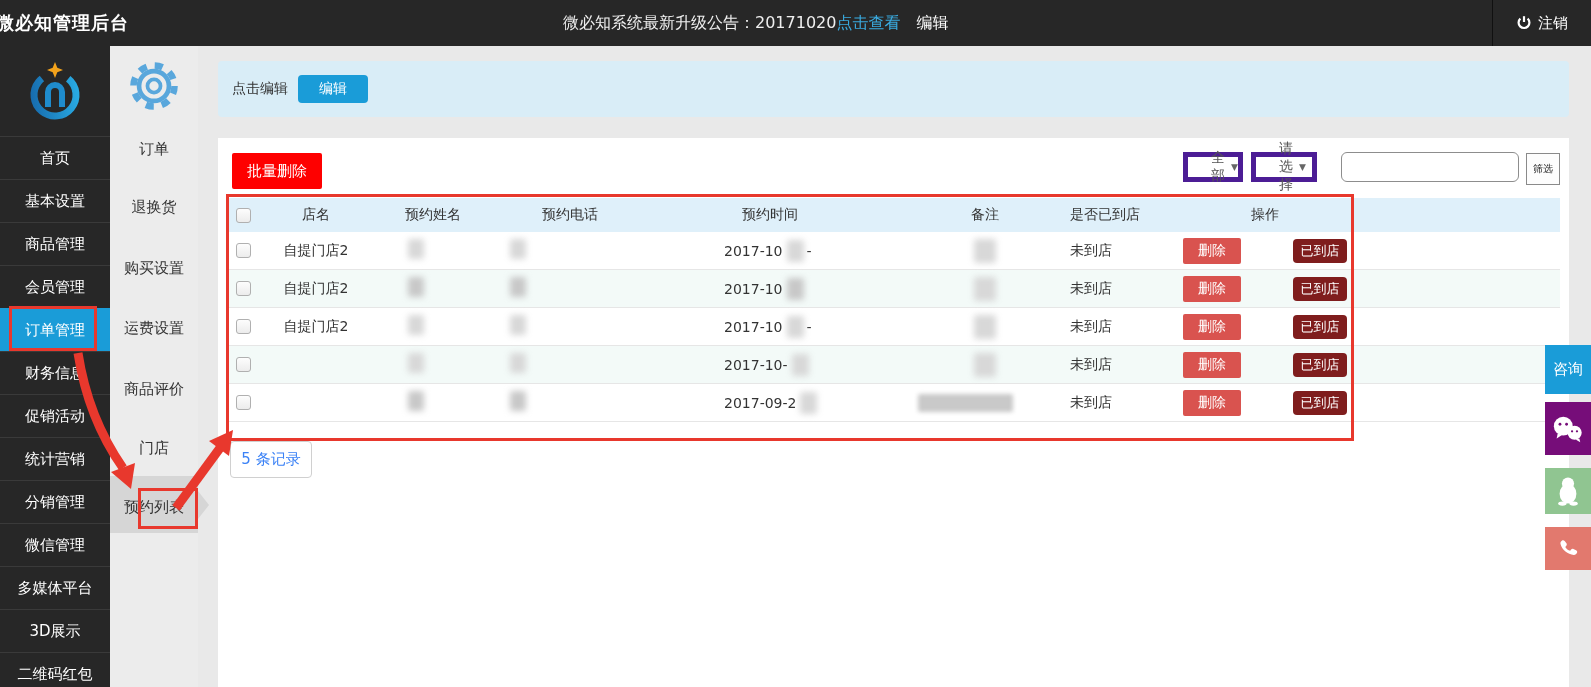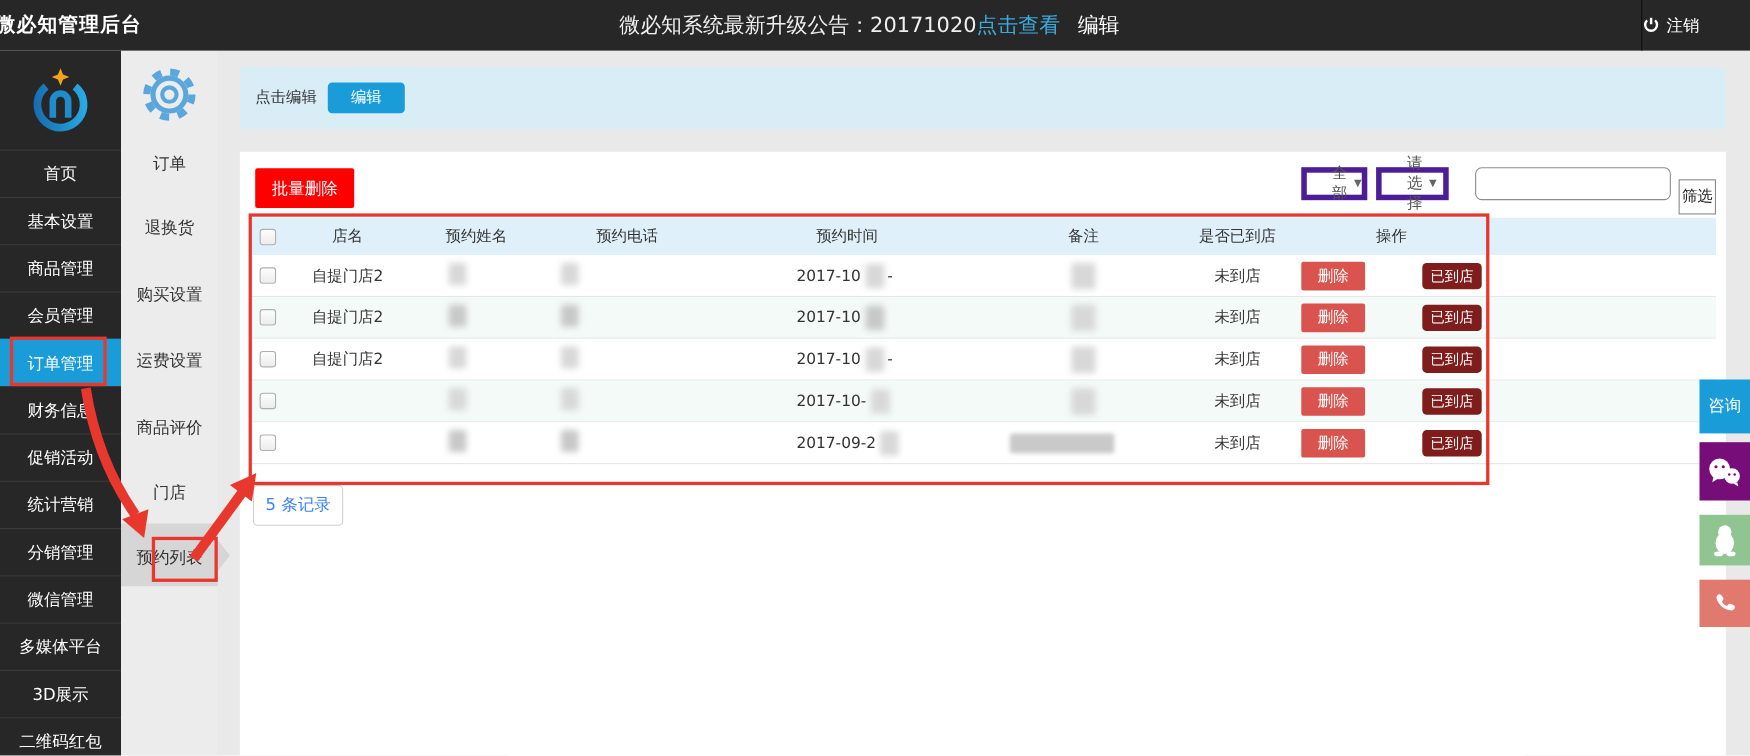"微必知系统最新升级公告：20171020点击查看 编辑" .notice { font-size: 19px -> 16px }
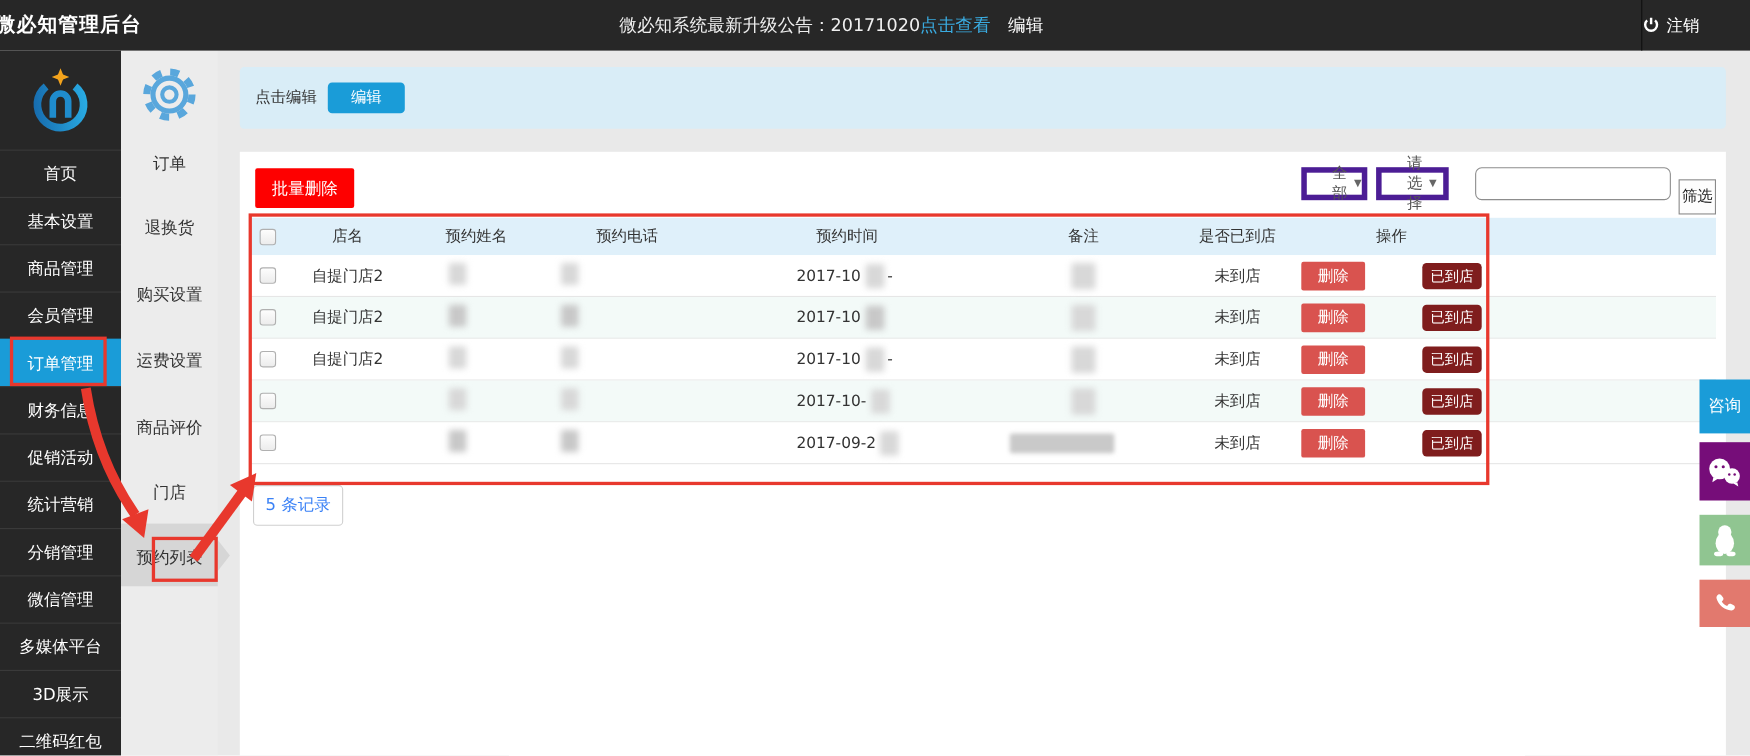"注销" .logout { justify-content: none -> center }
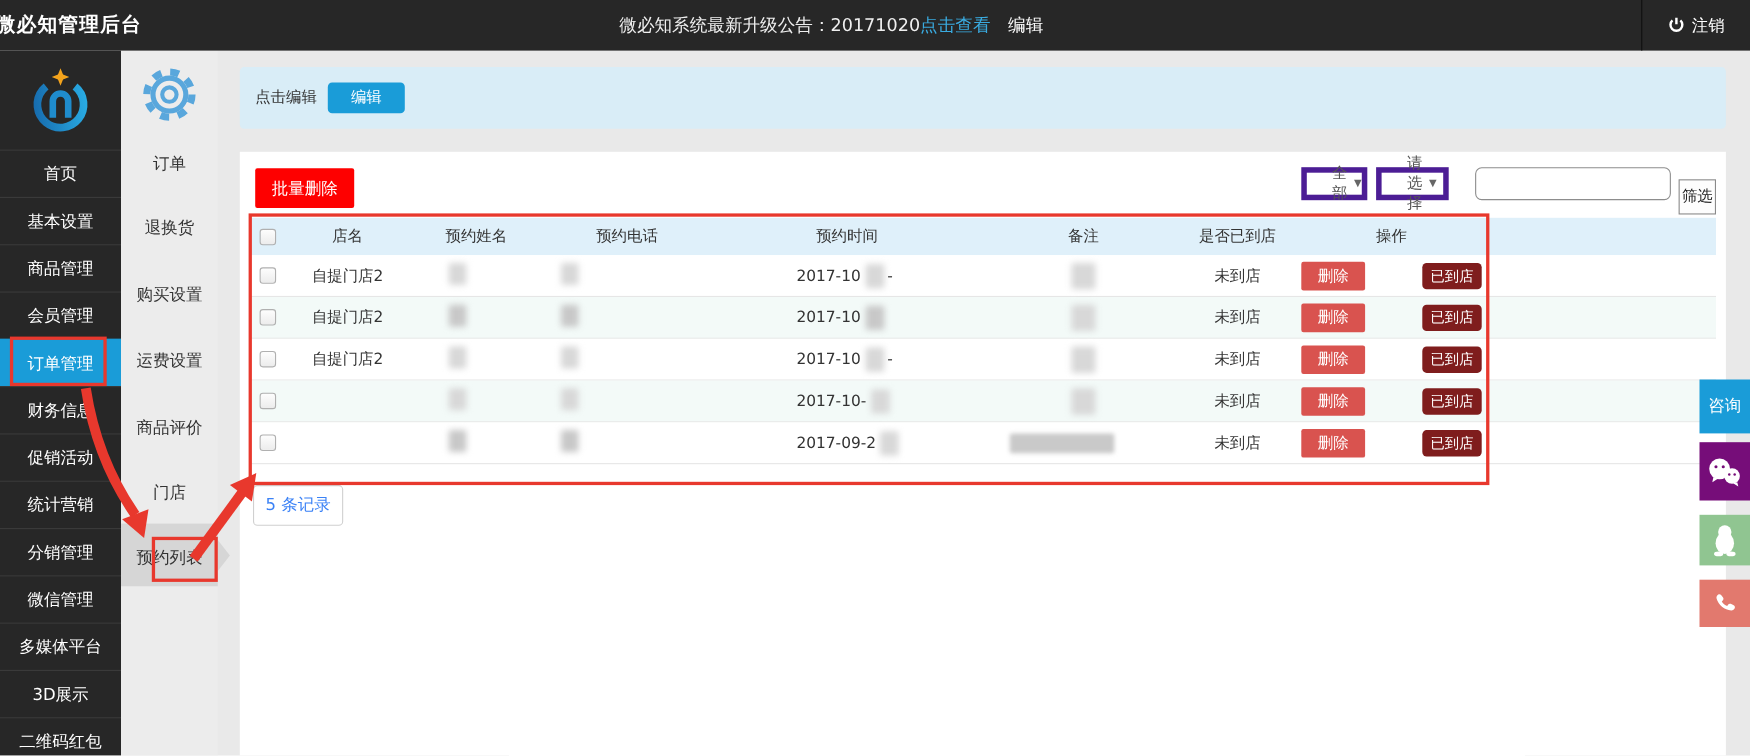"筛选" .filter-btn { font-size: 14px -> 10px; top: 25px -> 15px }
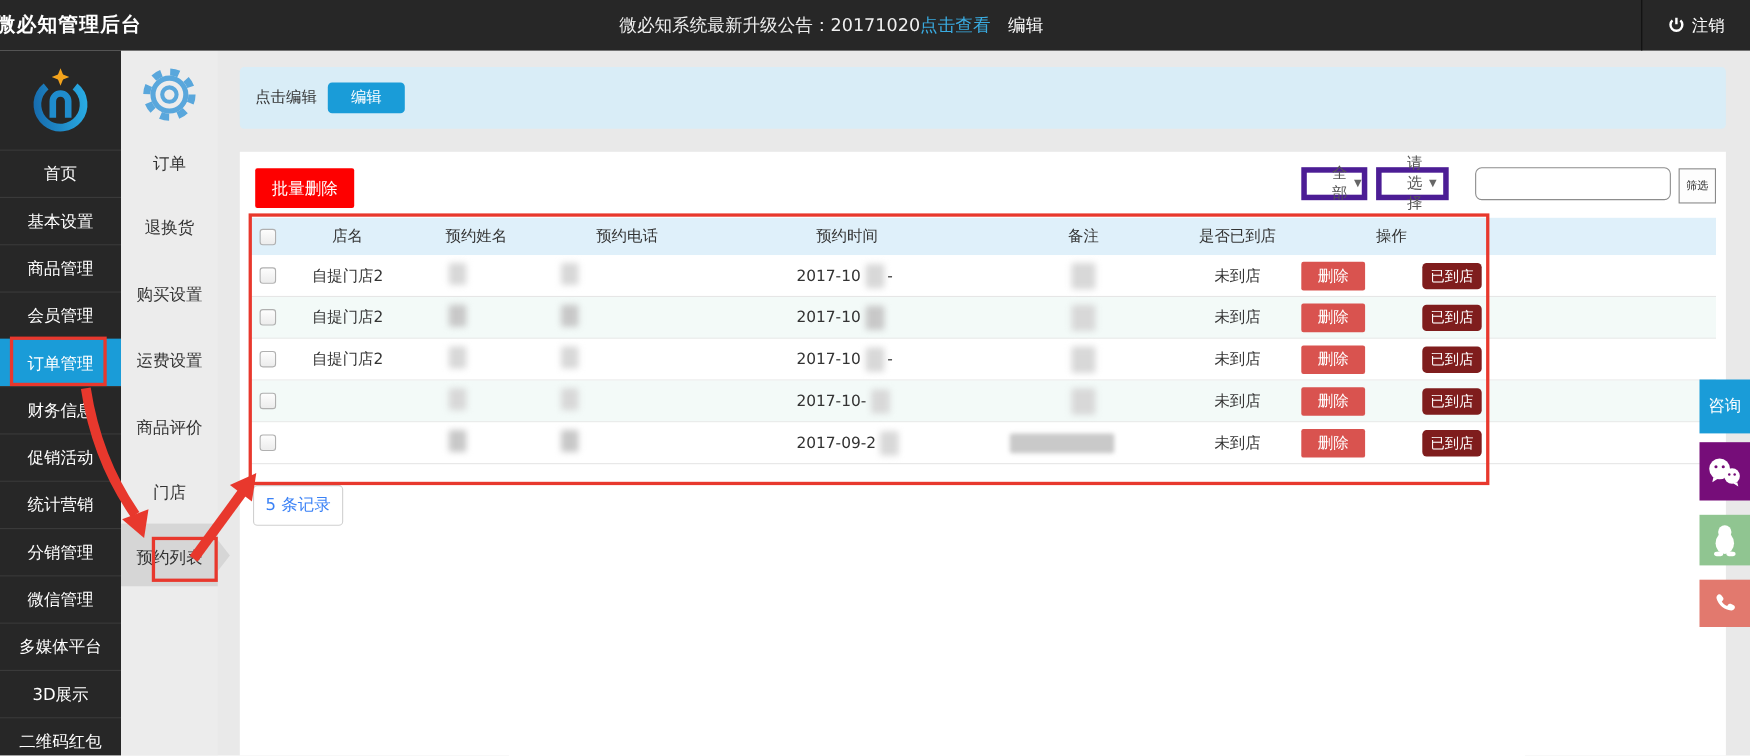"是否已到店" .c6 { text-align: center -> none }
